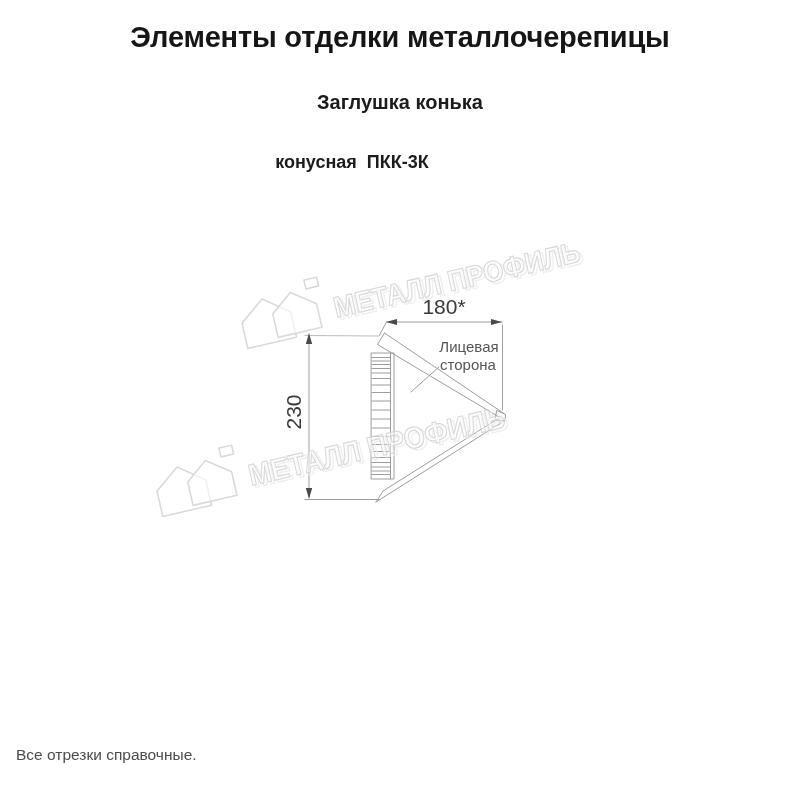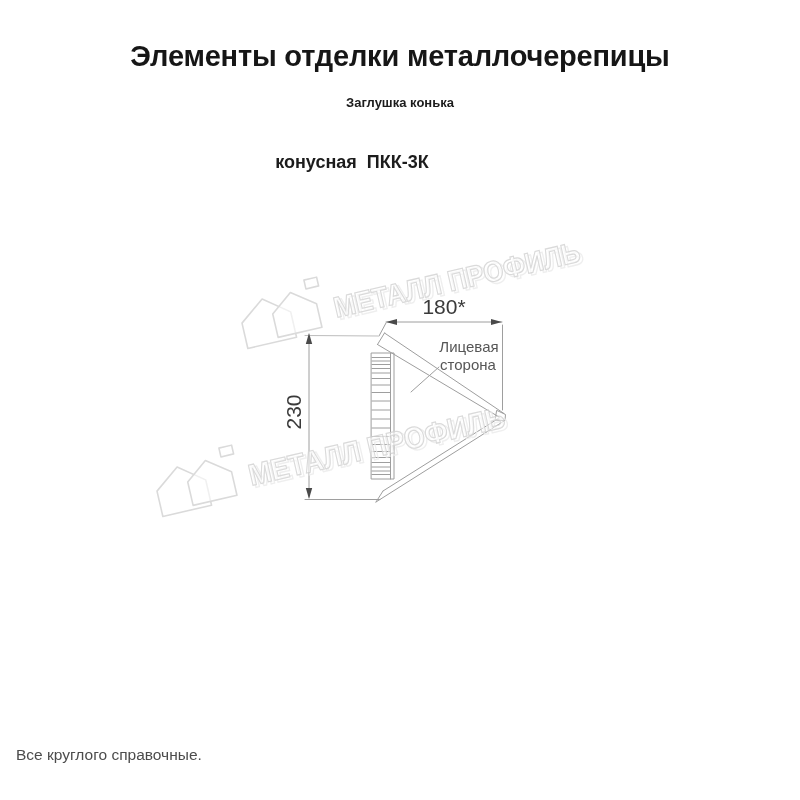"Элементы отделки металлочерепицы" .page-title { top: 40px -> 21px }
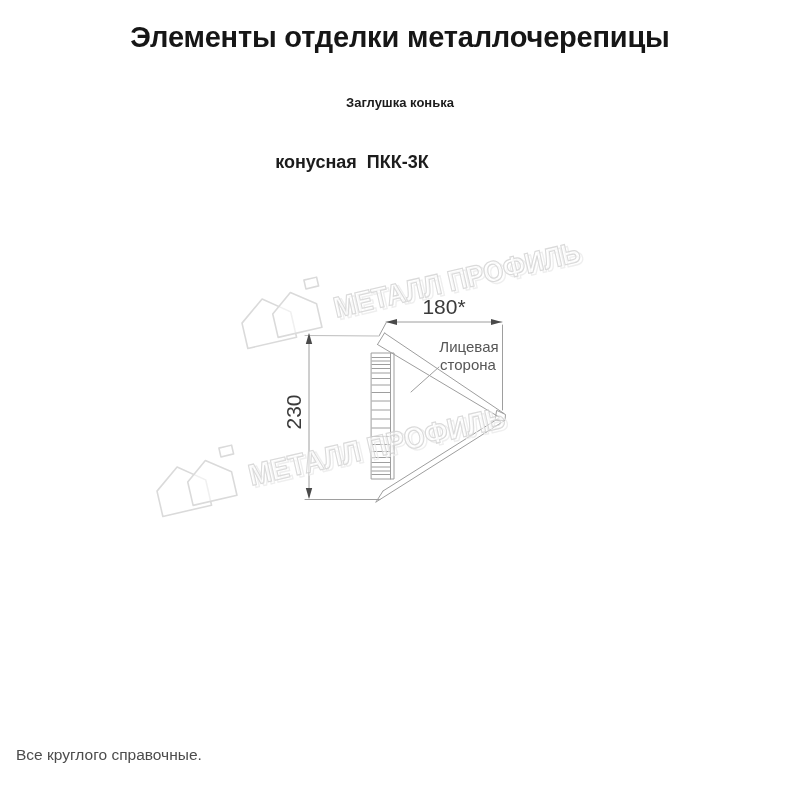"Заглушка конька" .subtitle { font-size: 13px -> 20px }
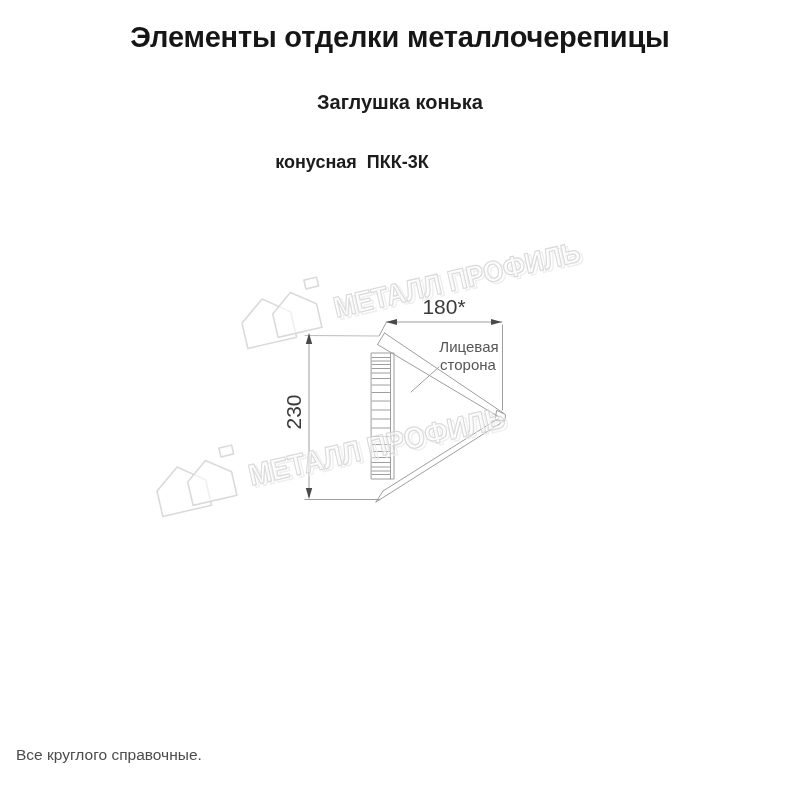"Все круглого справочные." div { text: круглого -> отрезки }
